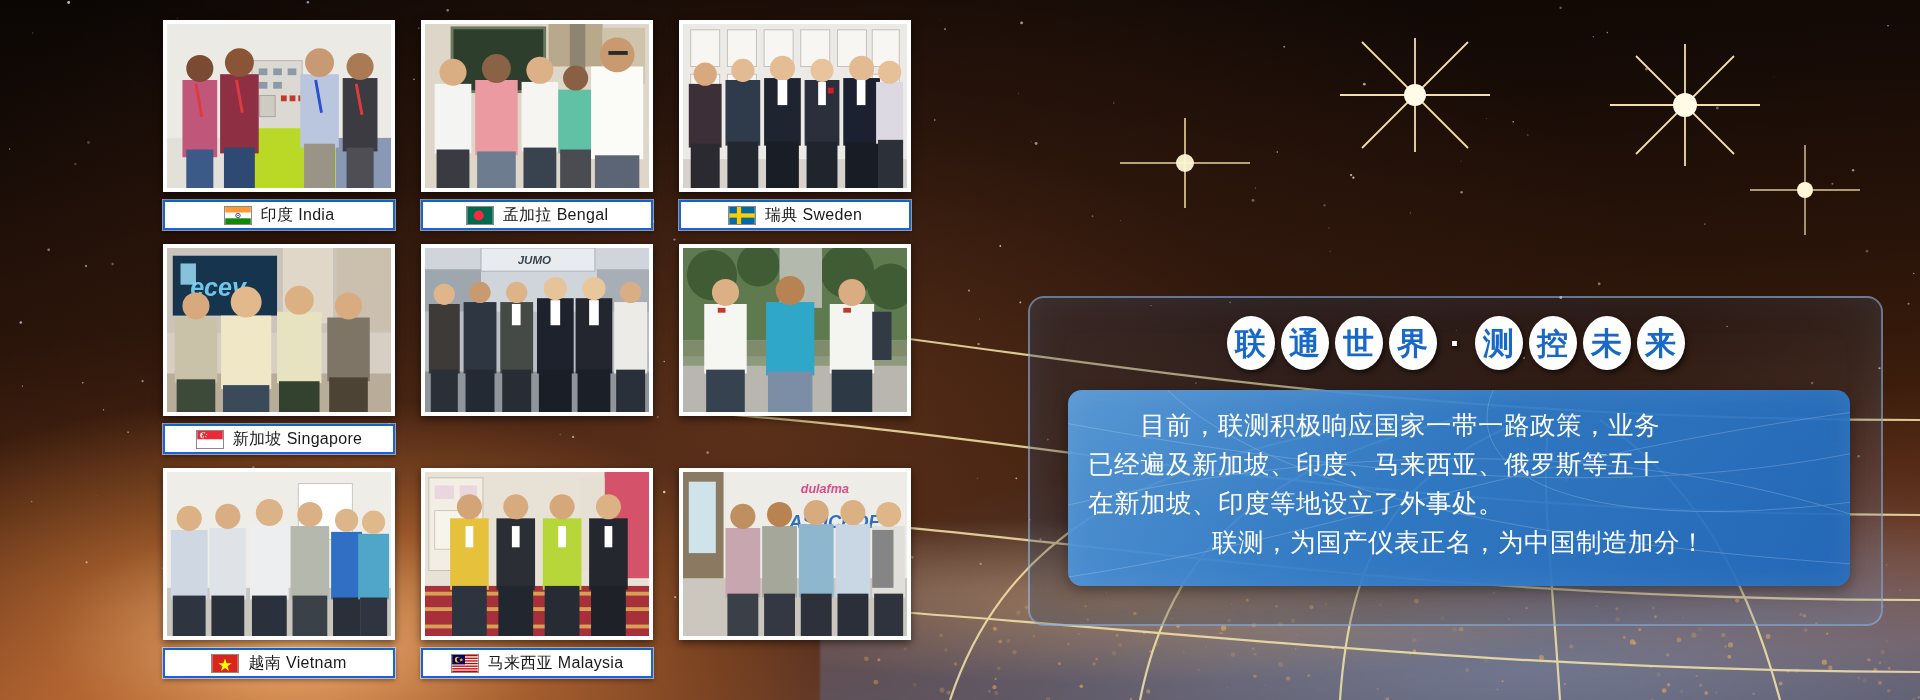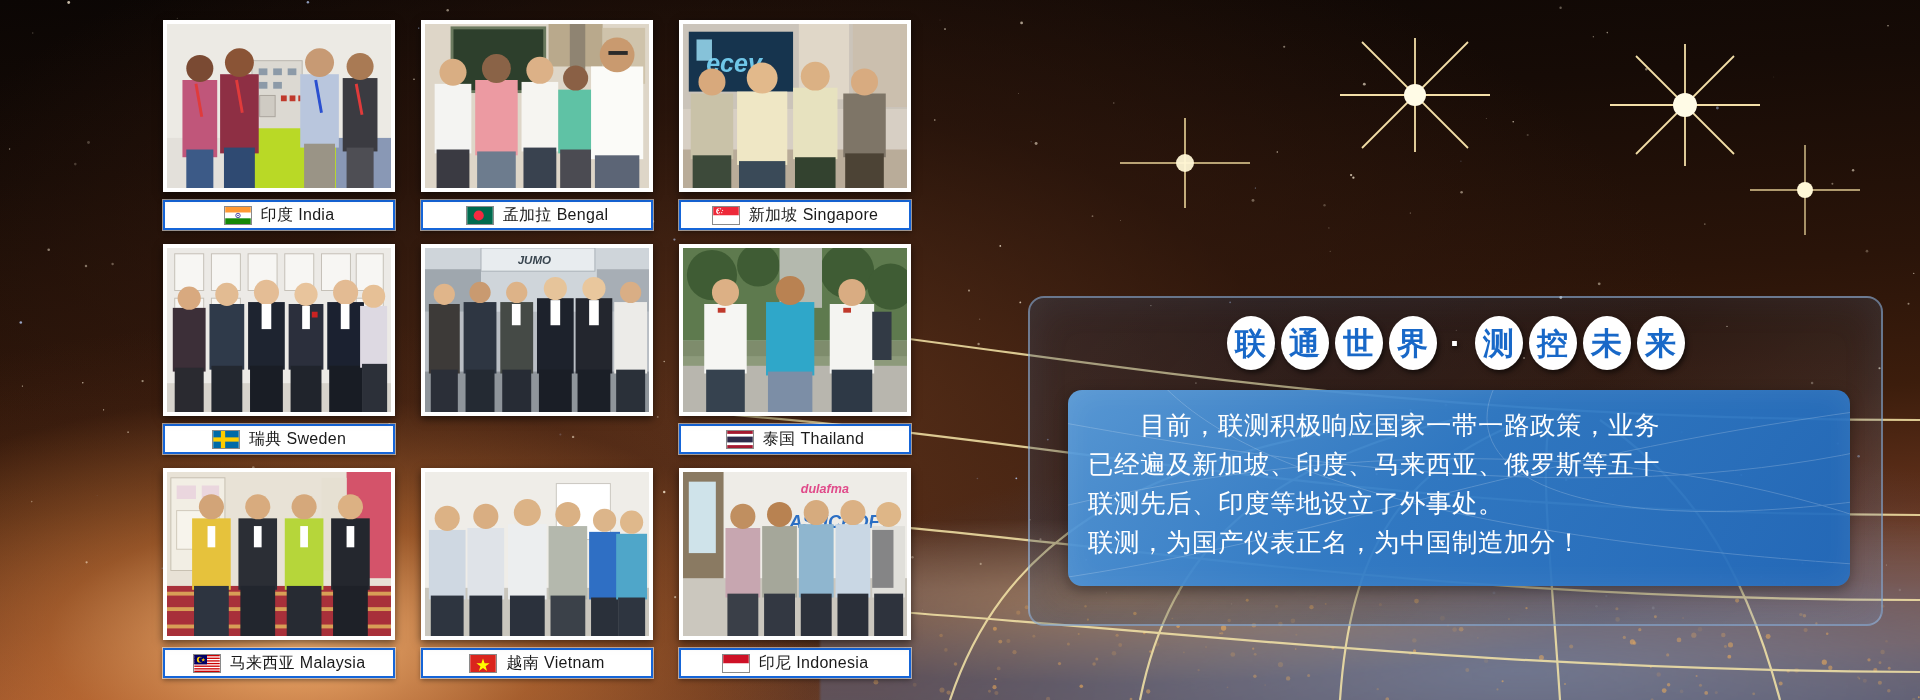"ecev" div.cell { order: before "瑞典 Sweden" -> after "瑞典 Sweden" }
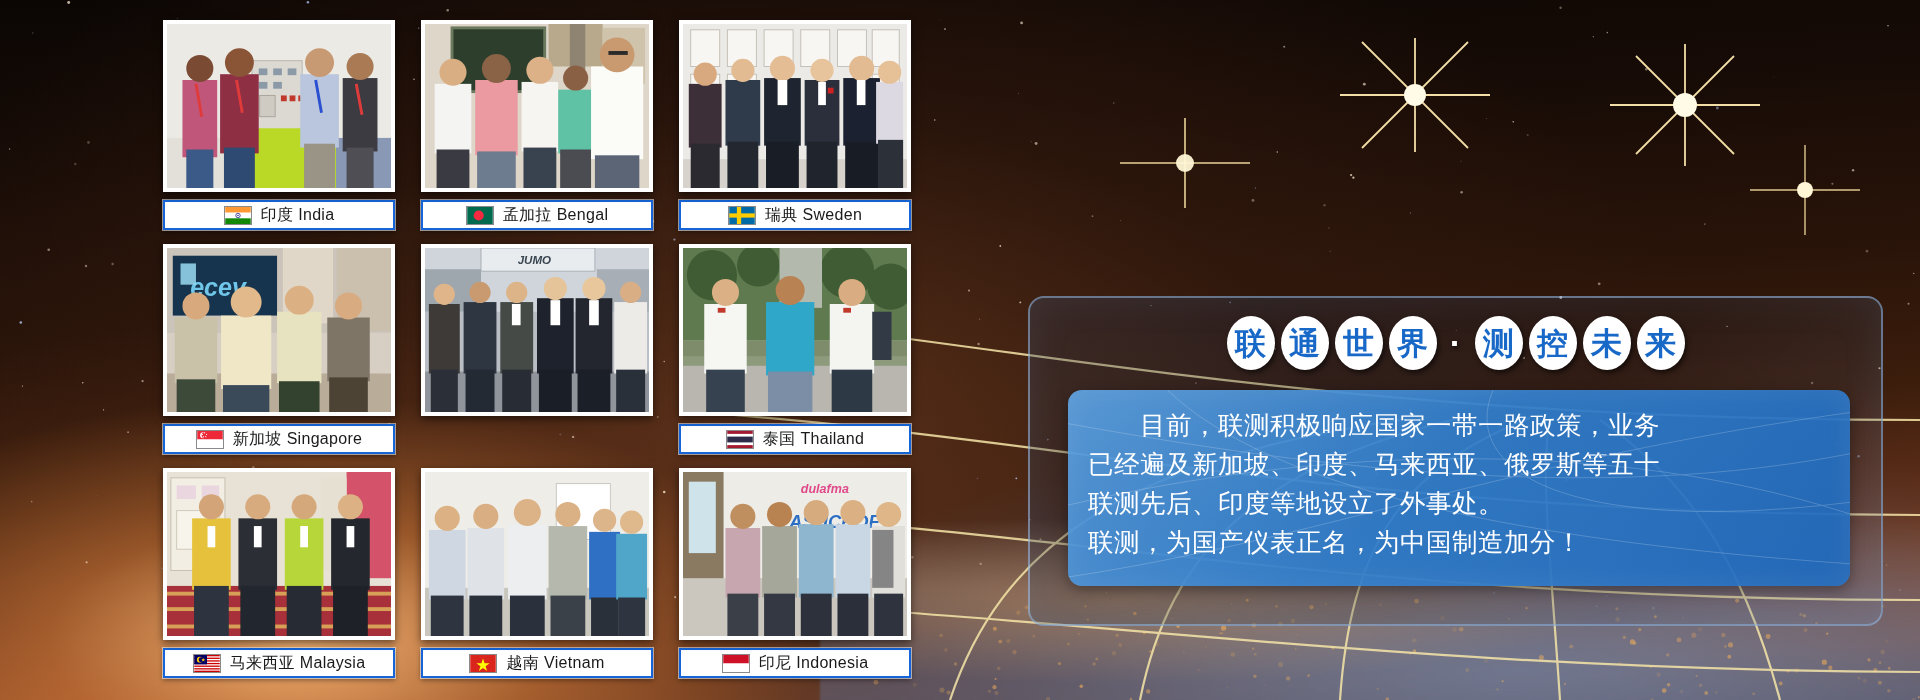"泰国 Thailand" div.caption { html: <div> <svg> <rect></rect> <rect></rect> <rect></rect> <rect></rect> </svg> <span><span>泰国</span><span>Thailand</span></span> </div> -> none }
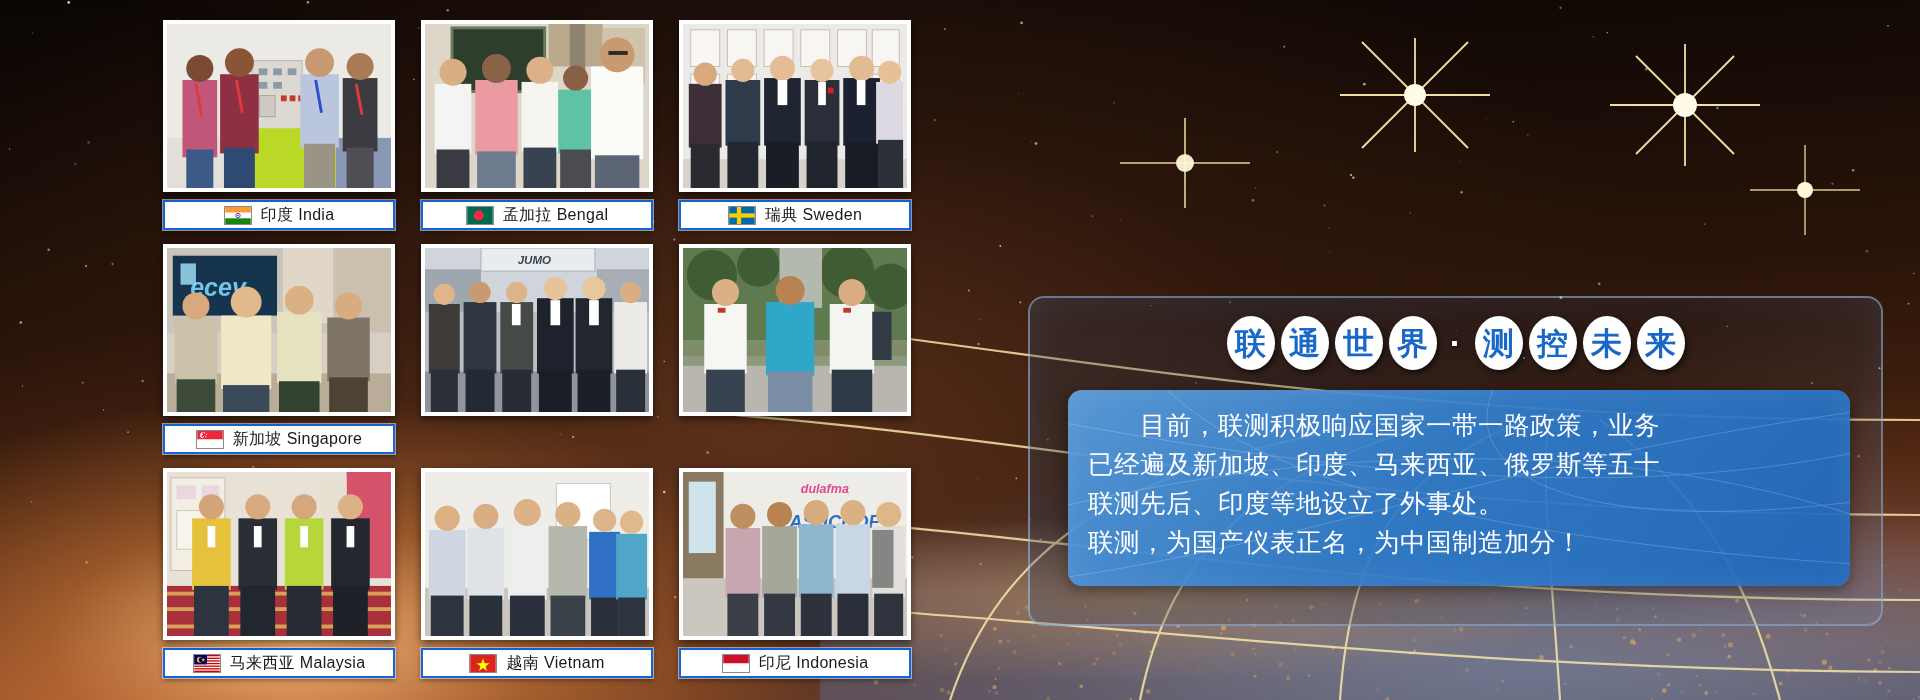"联测先后、印度等地设立了外事处。" div.ln { text: 联测先后 -> 在新加坡 }
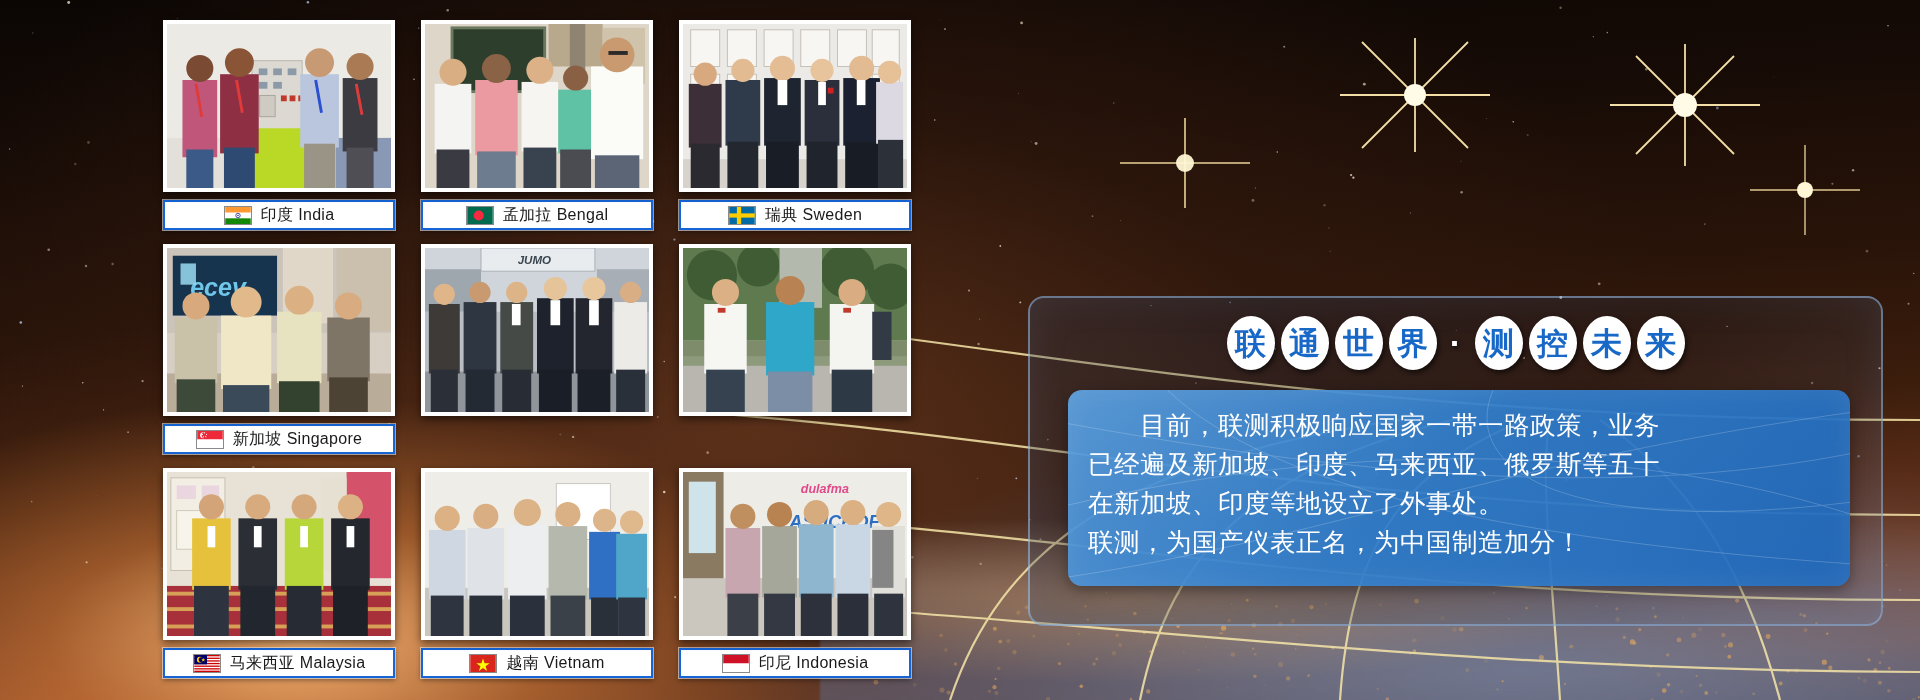"联测，为国产仪表正名，为中国制造加分！" #blurb .ln.last { text-align: none -> center }
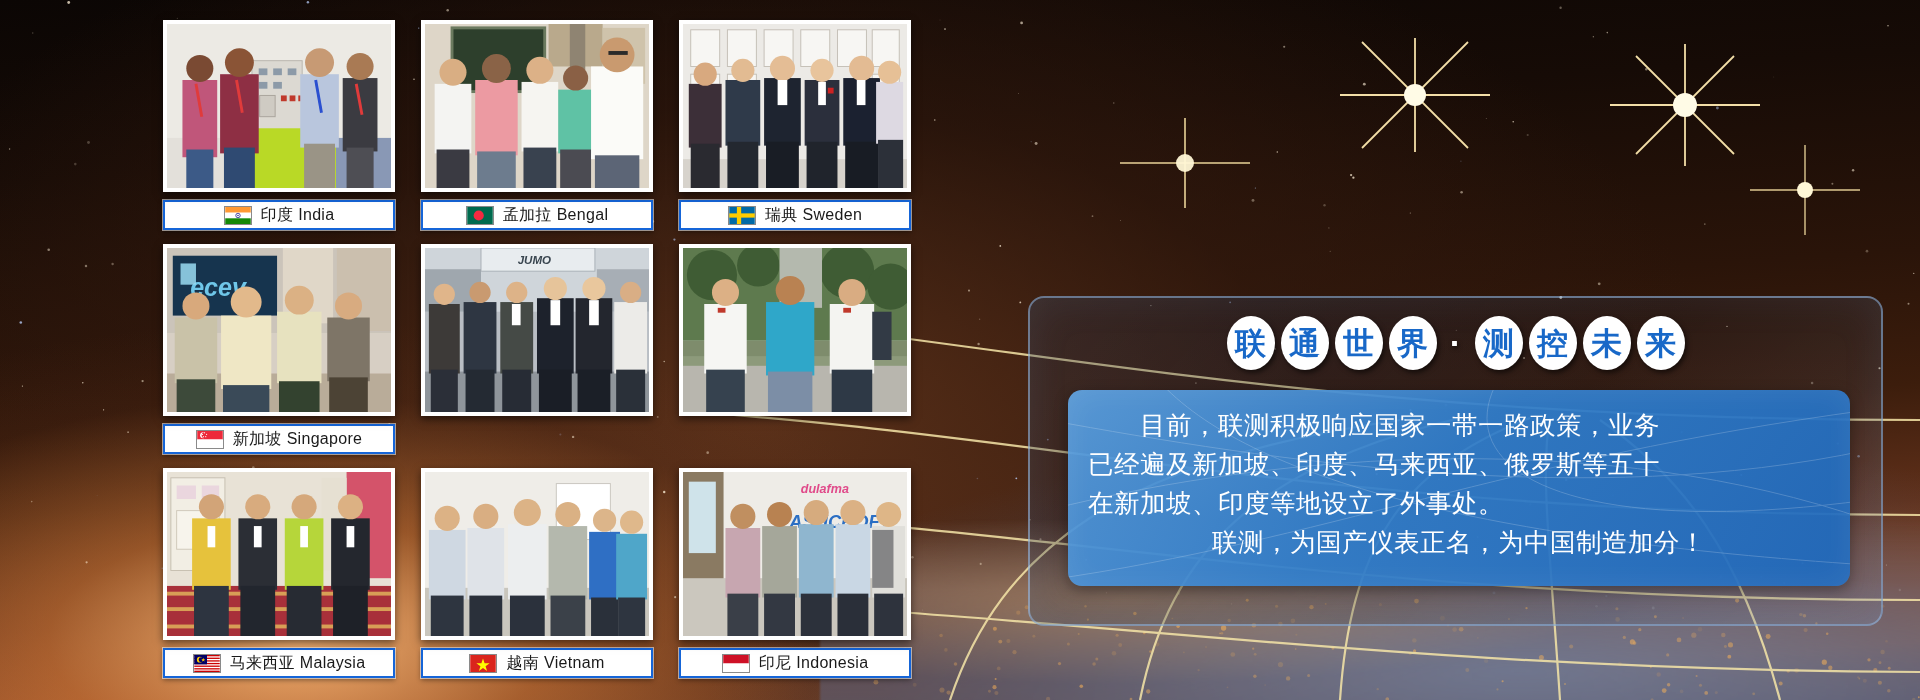"马来西亚 Malaysia" div.cell { order: before "越南 Vietnam" -> after "越南 Vietnam" }
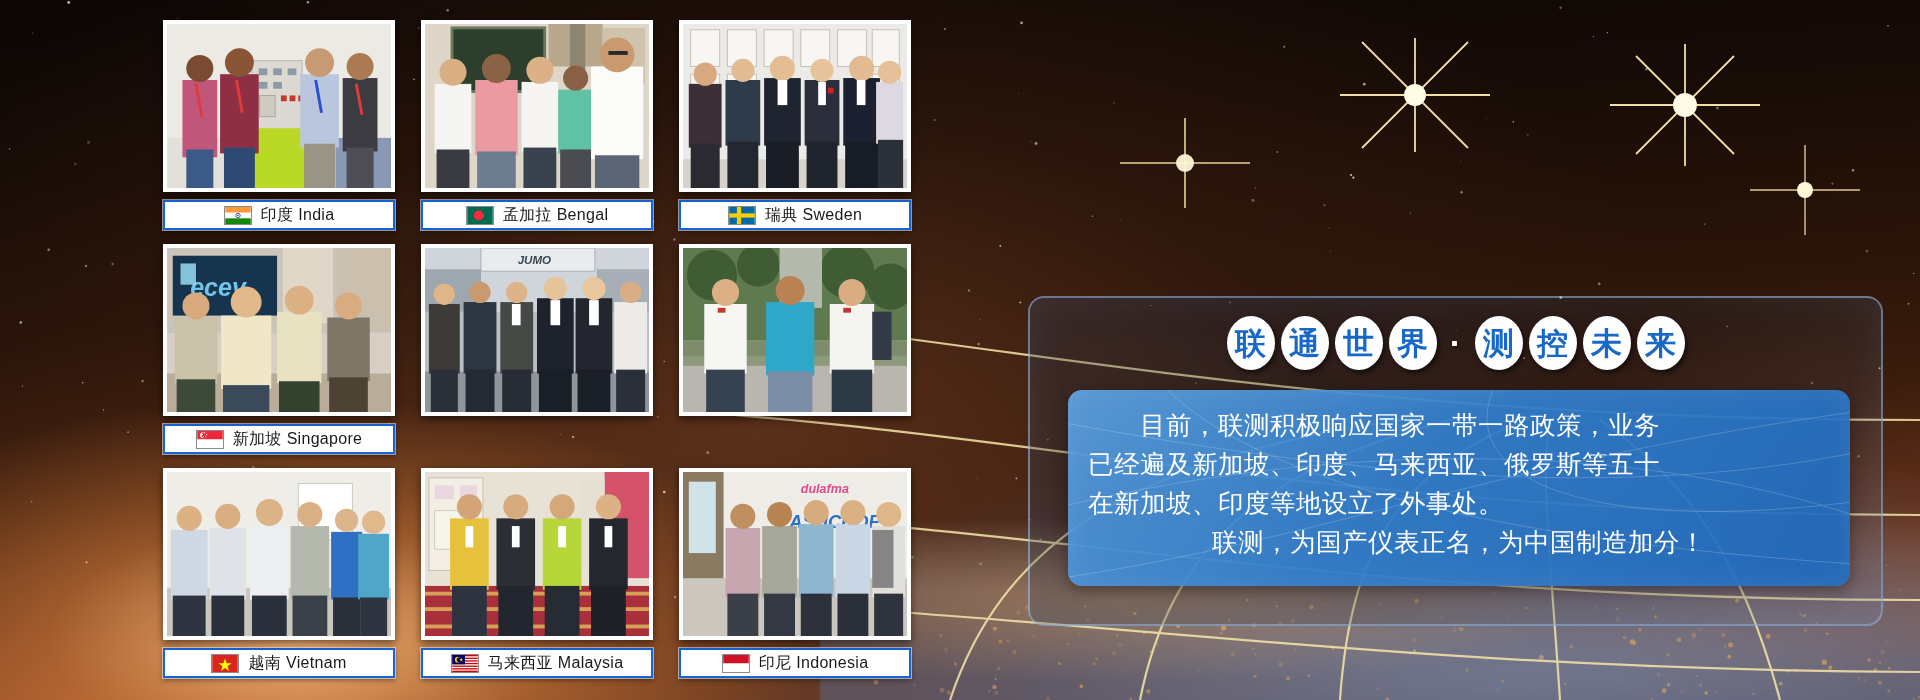"印尼 Indonesia" div.caption { html: <div> <svg> <rect></rect> <rect></rect> </svg> <span><span>印尼</span><span>Indonesia</span></span> </div> -> none }
